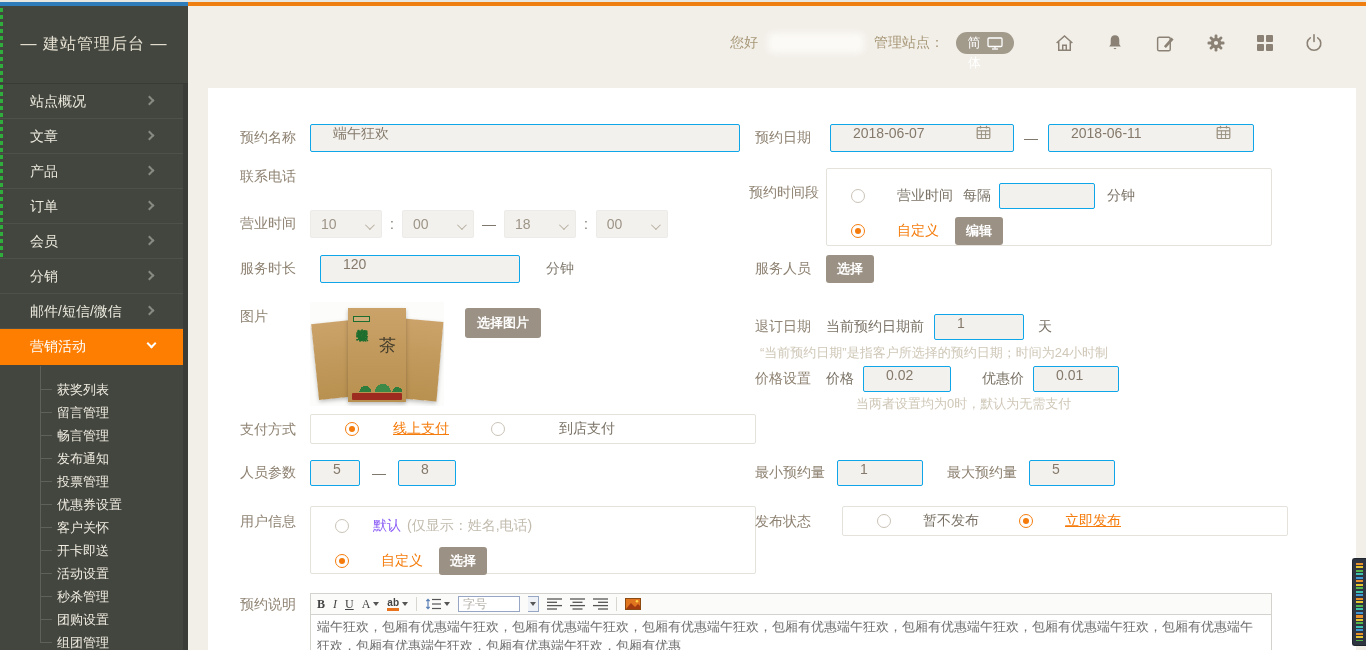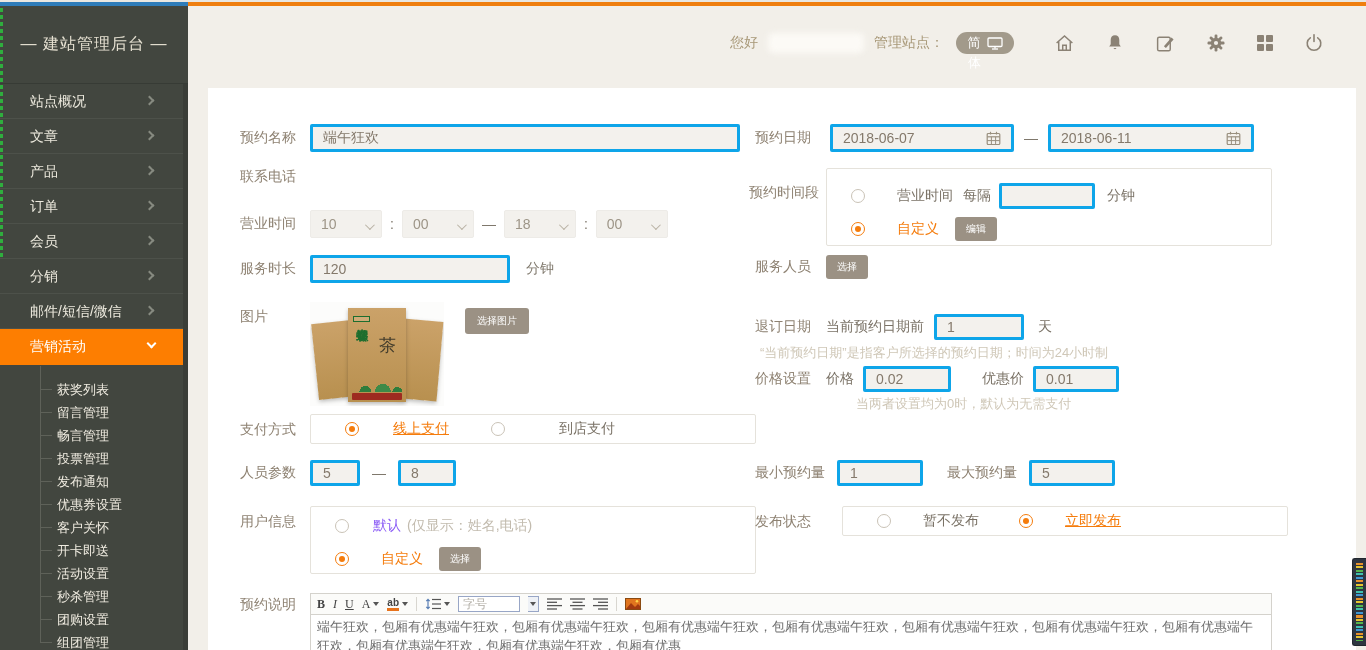"端午狂欢" .input { align-items: center -> none; border: 3px solid #0ea5e9 -> 1px solid #0ea5e9; padding: 0 10px -> 0 22px }
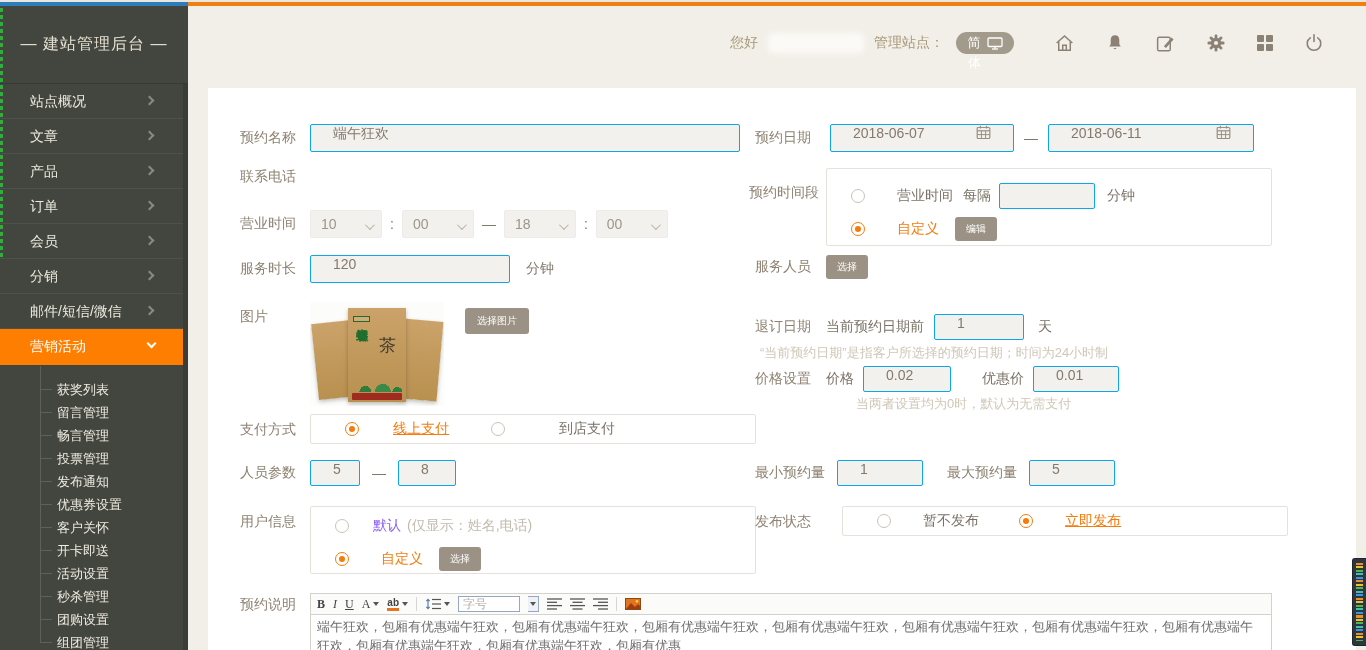"编辑" .gbtn { font-size: 10px -> 13px; font-weight: none -> bold }
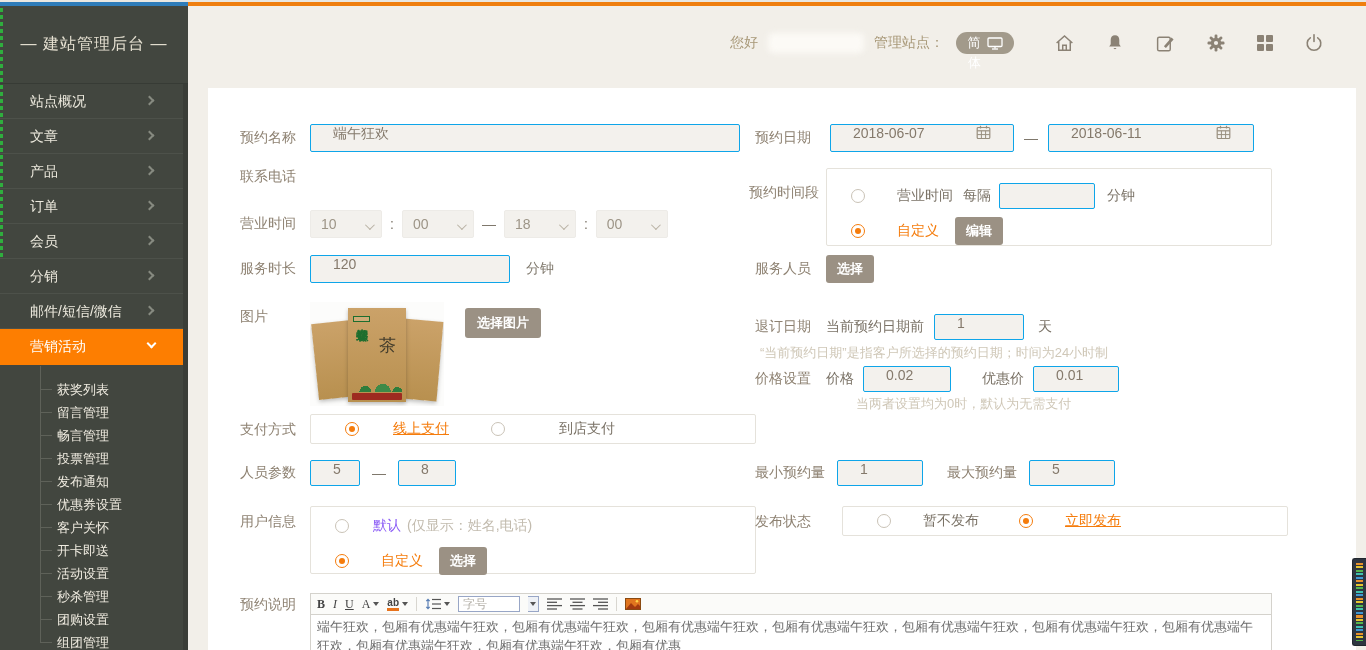"服务时长" div.frow { gap: 0 -> 10px }
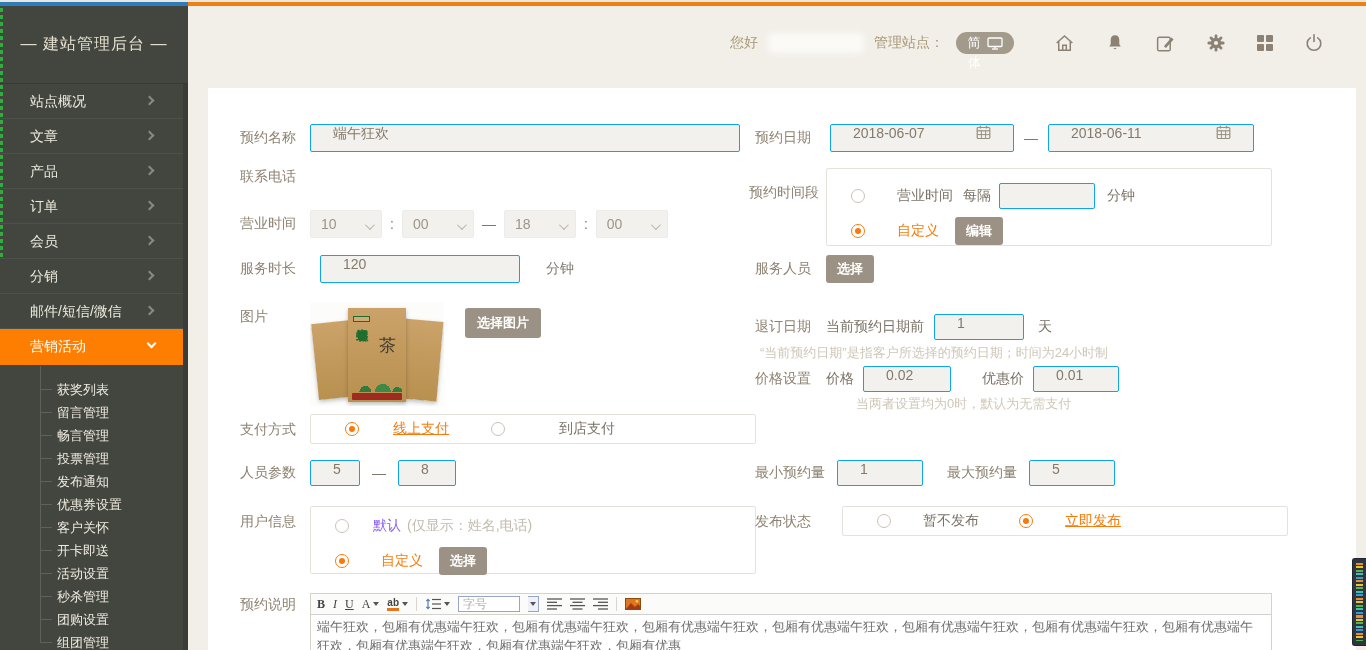"投票管理" div.sub-item { order: before "发布通知" -> after "发布通知" }
